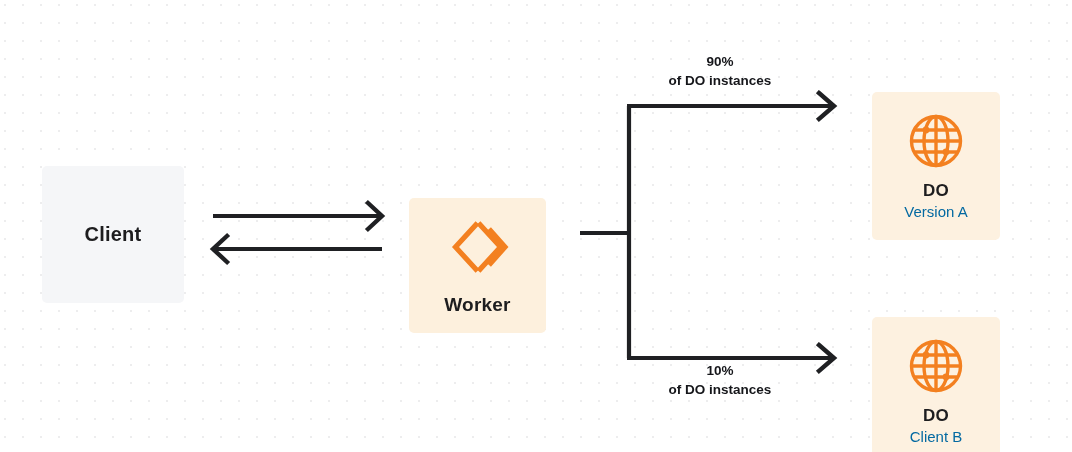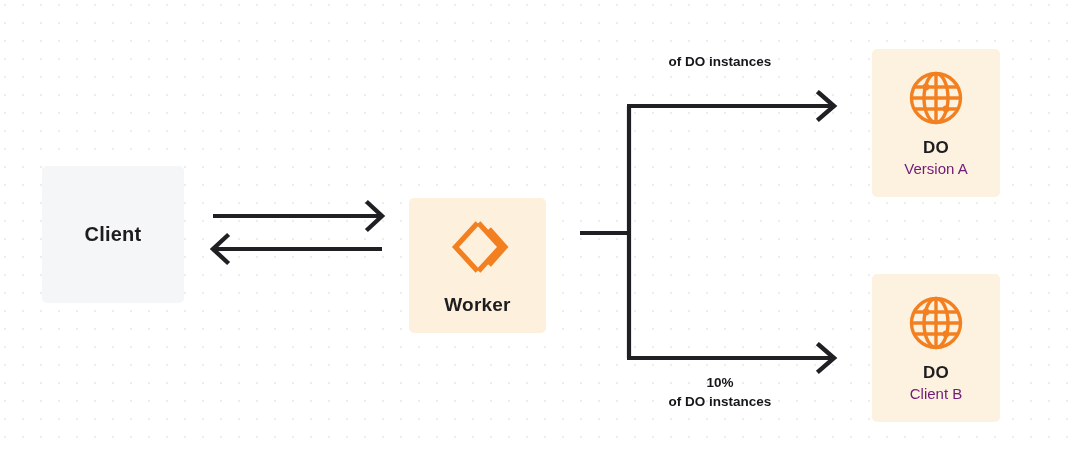"90%" div { html: none -> <div>90%</div> }
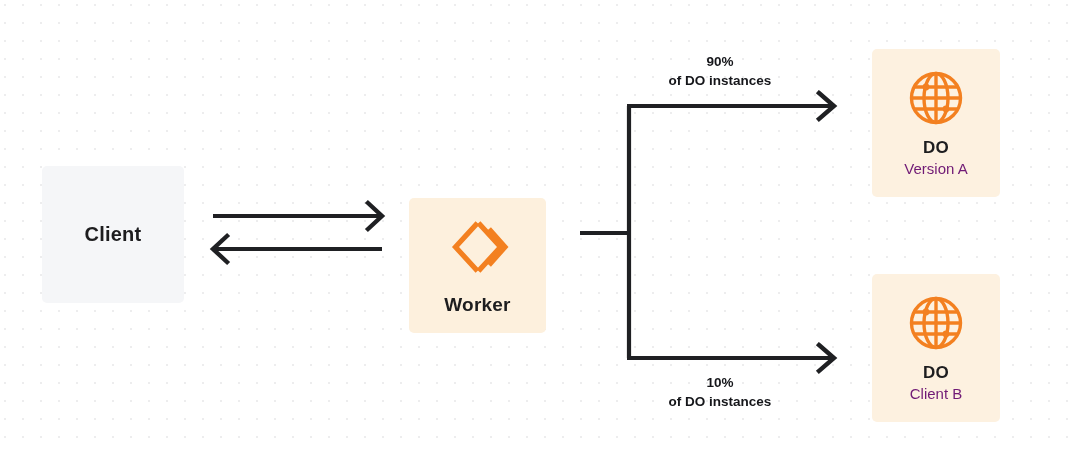"DO" .node-do { margin-top: none -> 43px }
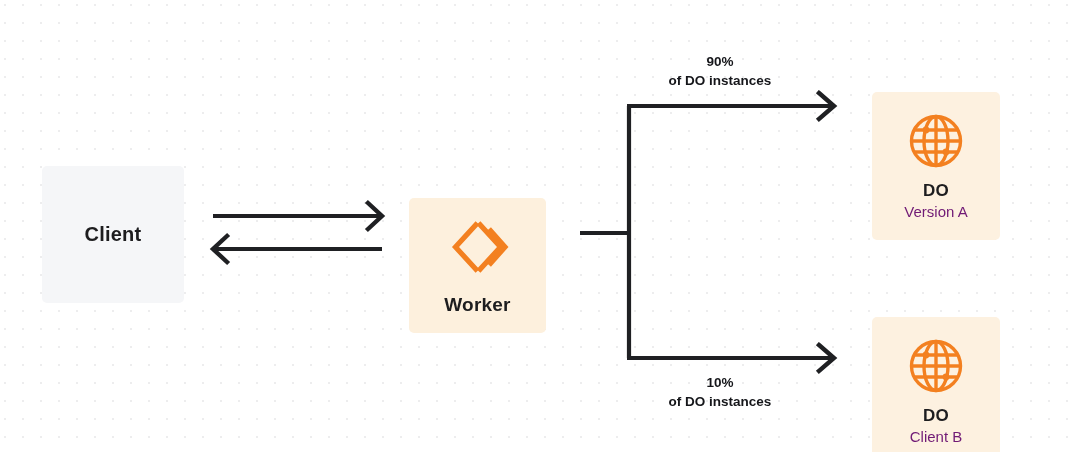"Version A" .do-sub { color: #701a75 -> #0369a1 }
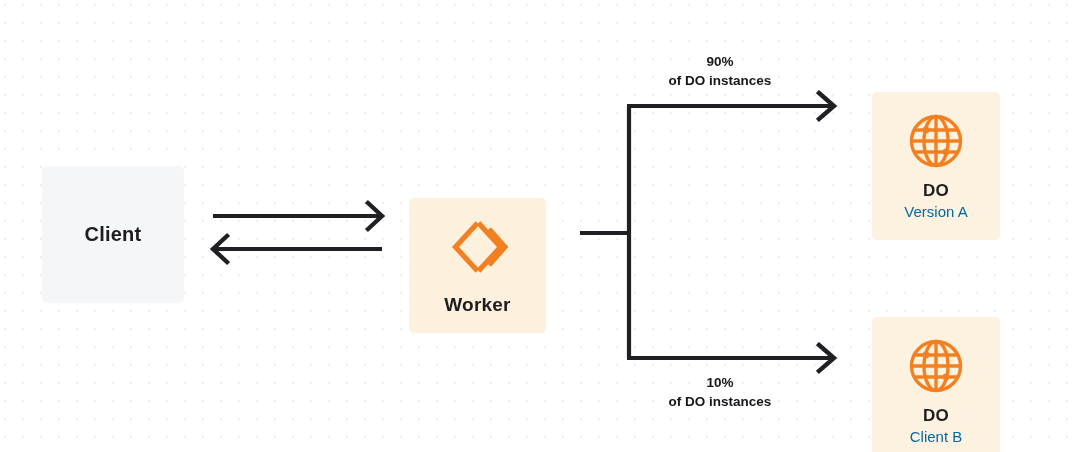"10%" .edge-label-bottom { top: 373px -> 361px }
